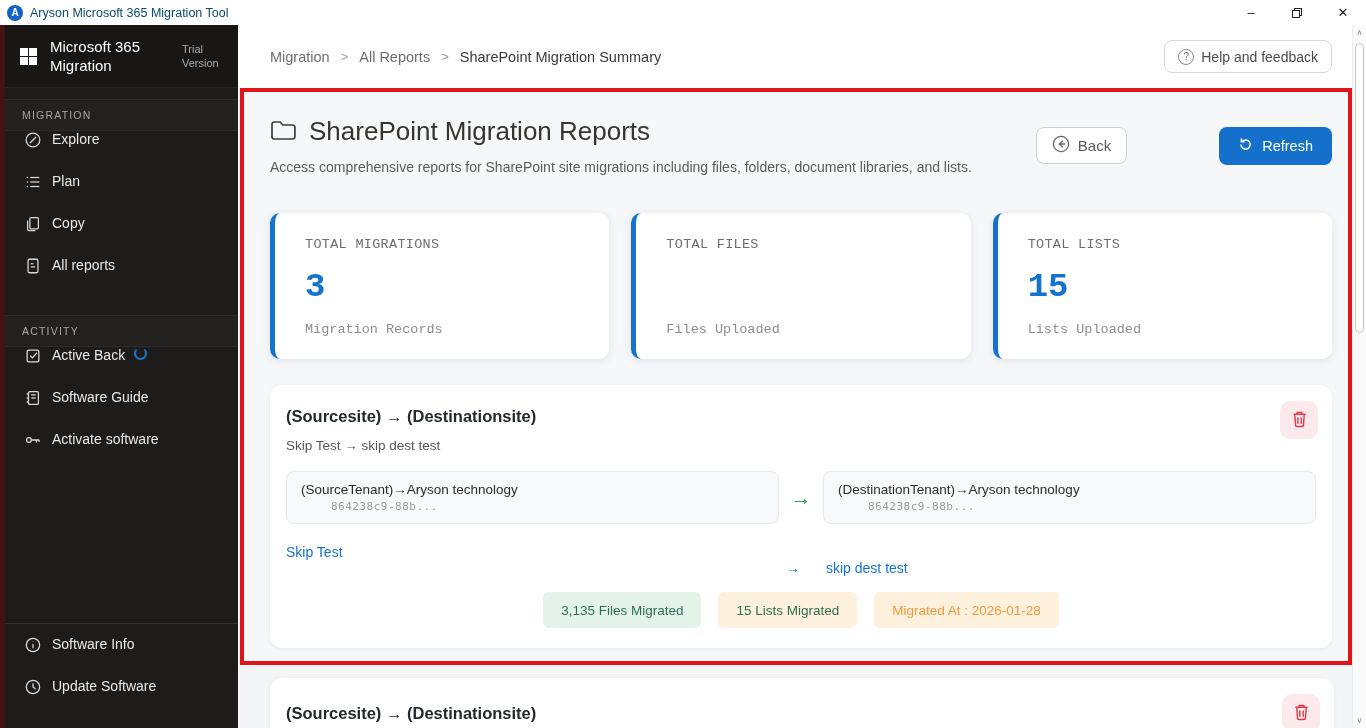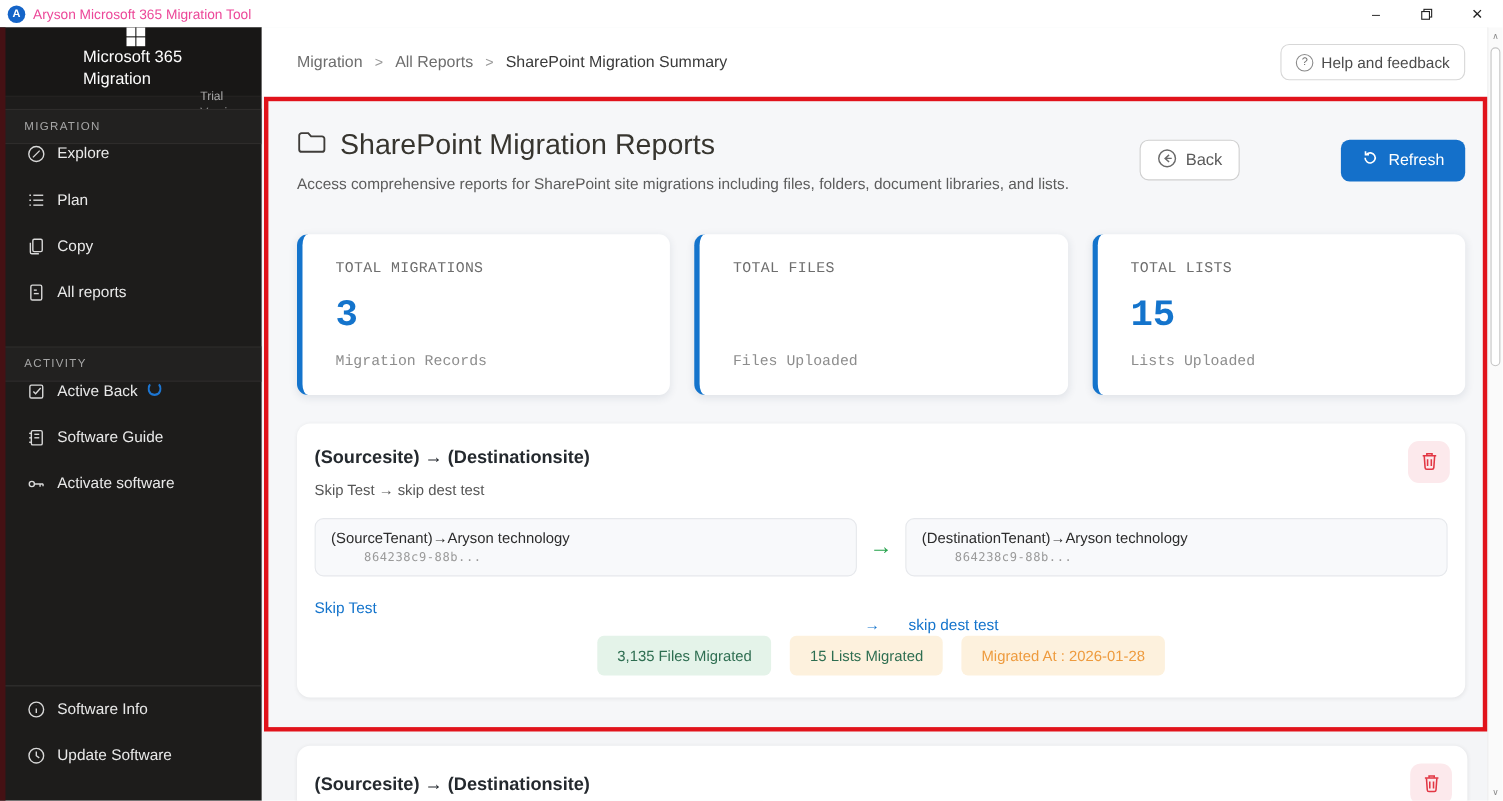"Aryson Microsoft 365 Migration Tool" .tb-title { color: #ec4899 -> #0c4a6e }
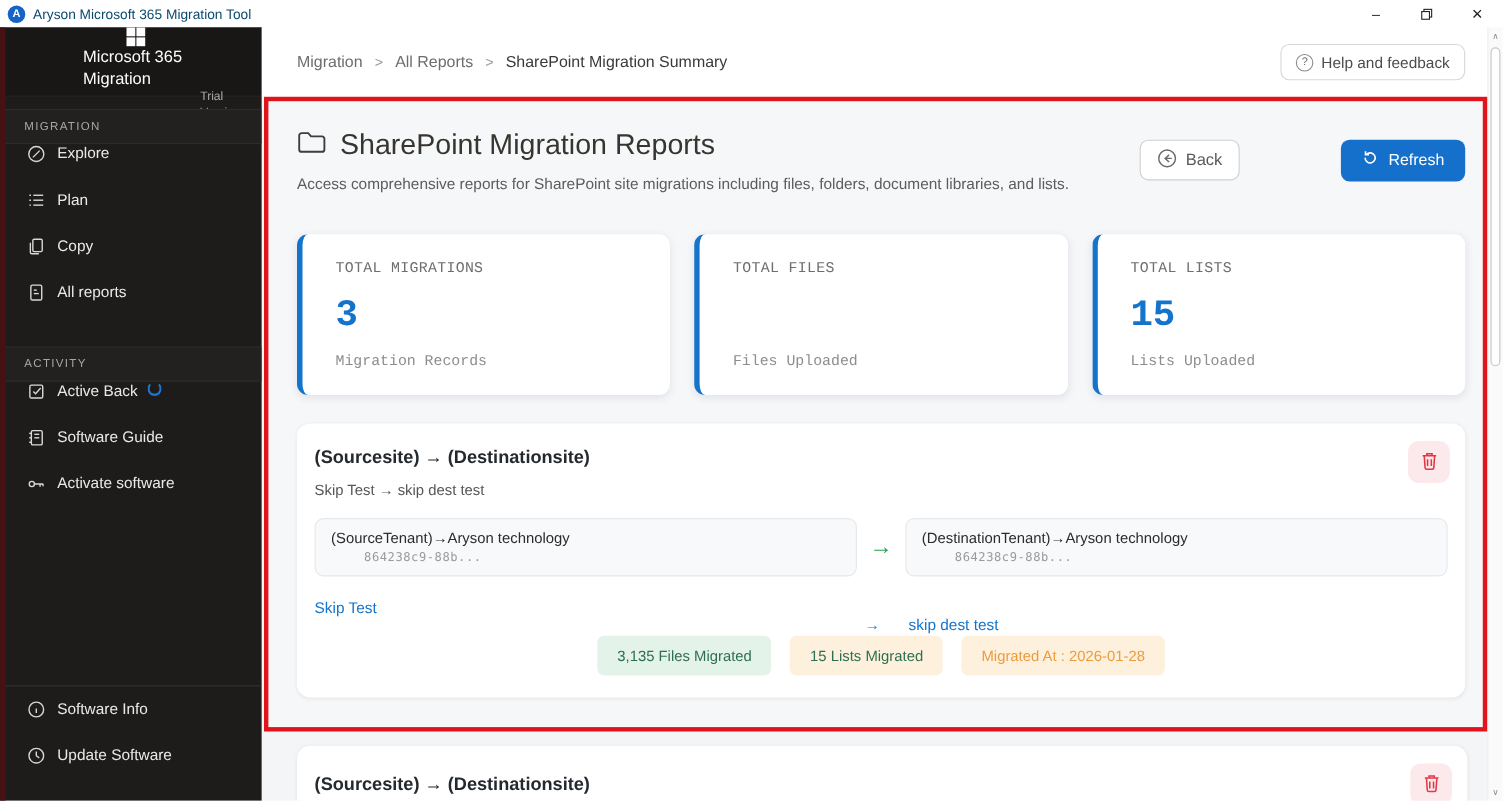"Microsoft 365 Migration" .brand { flex-direction: column -> none }
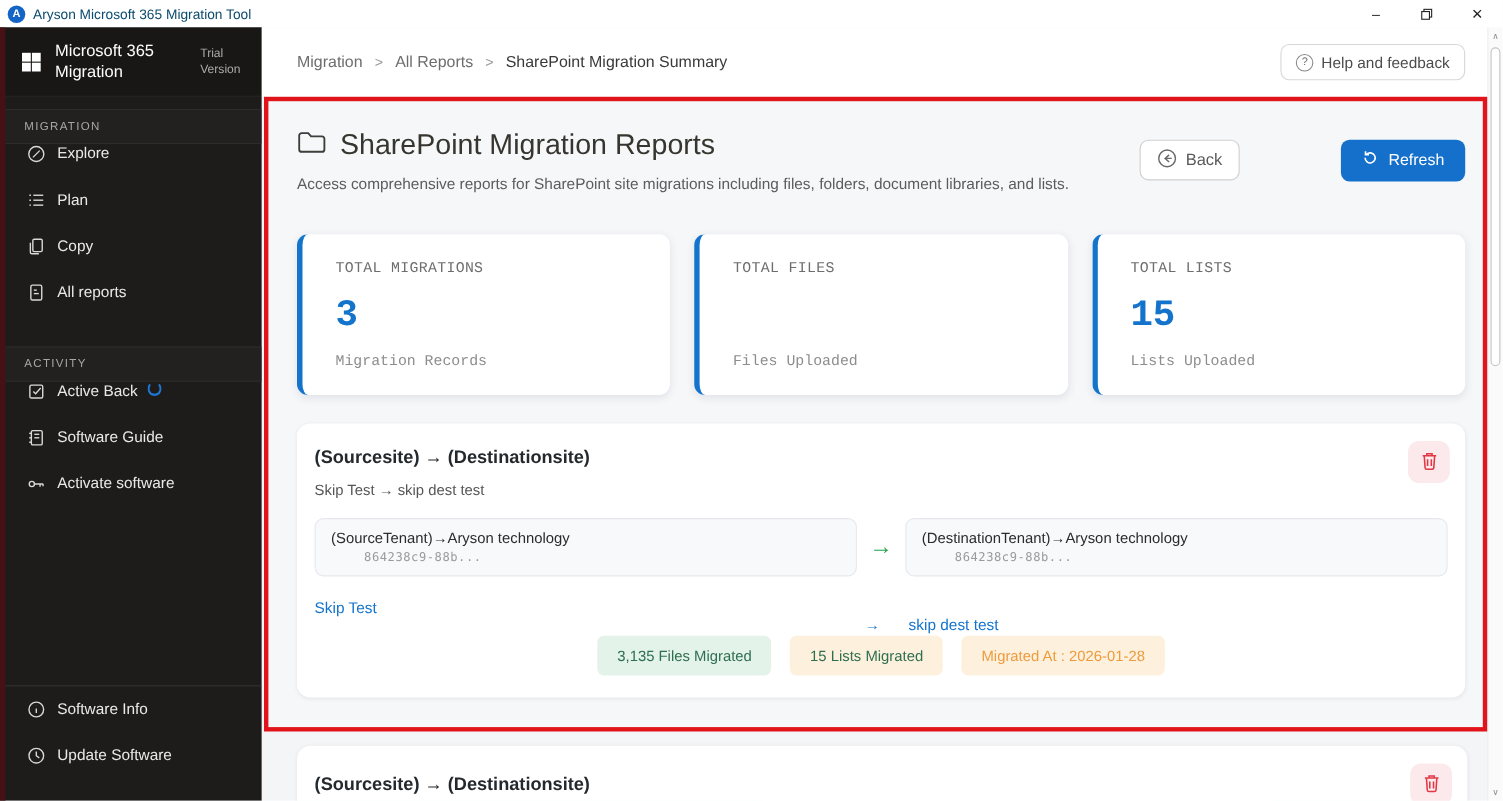"3,135 Files Migrated" .badges-row { margin-top: 14px -> 28px }
